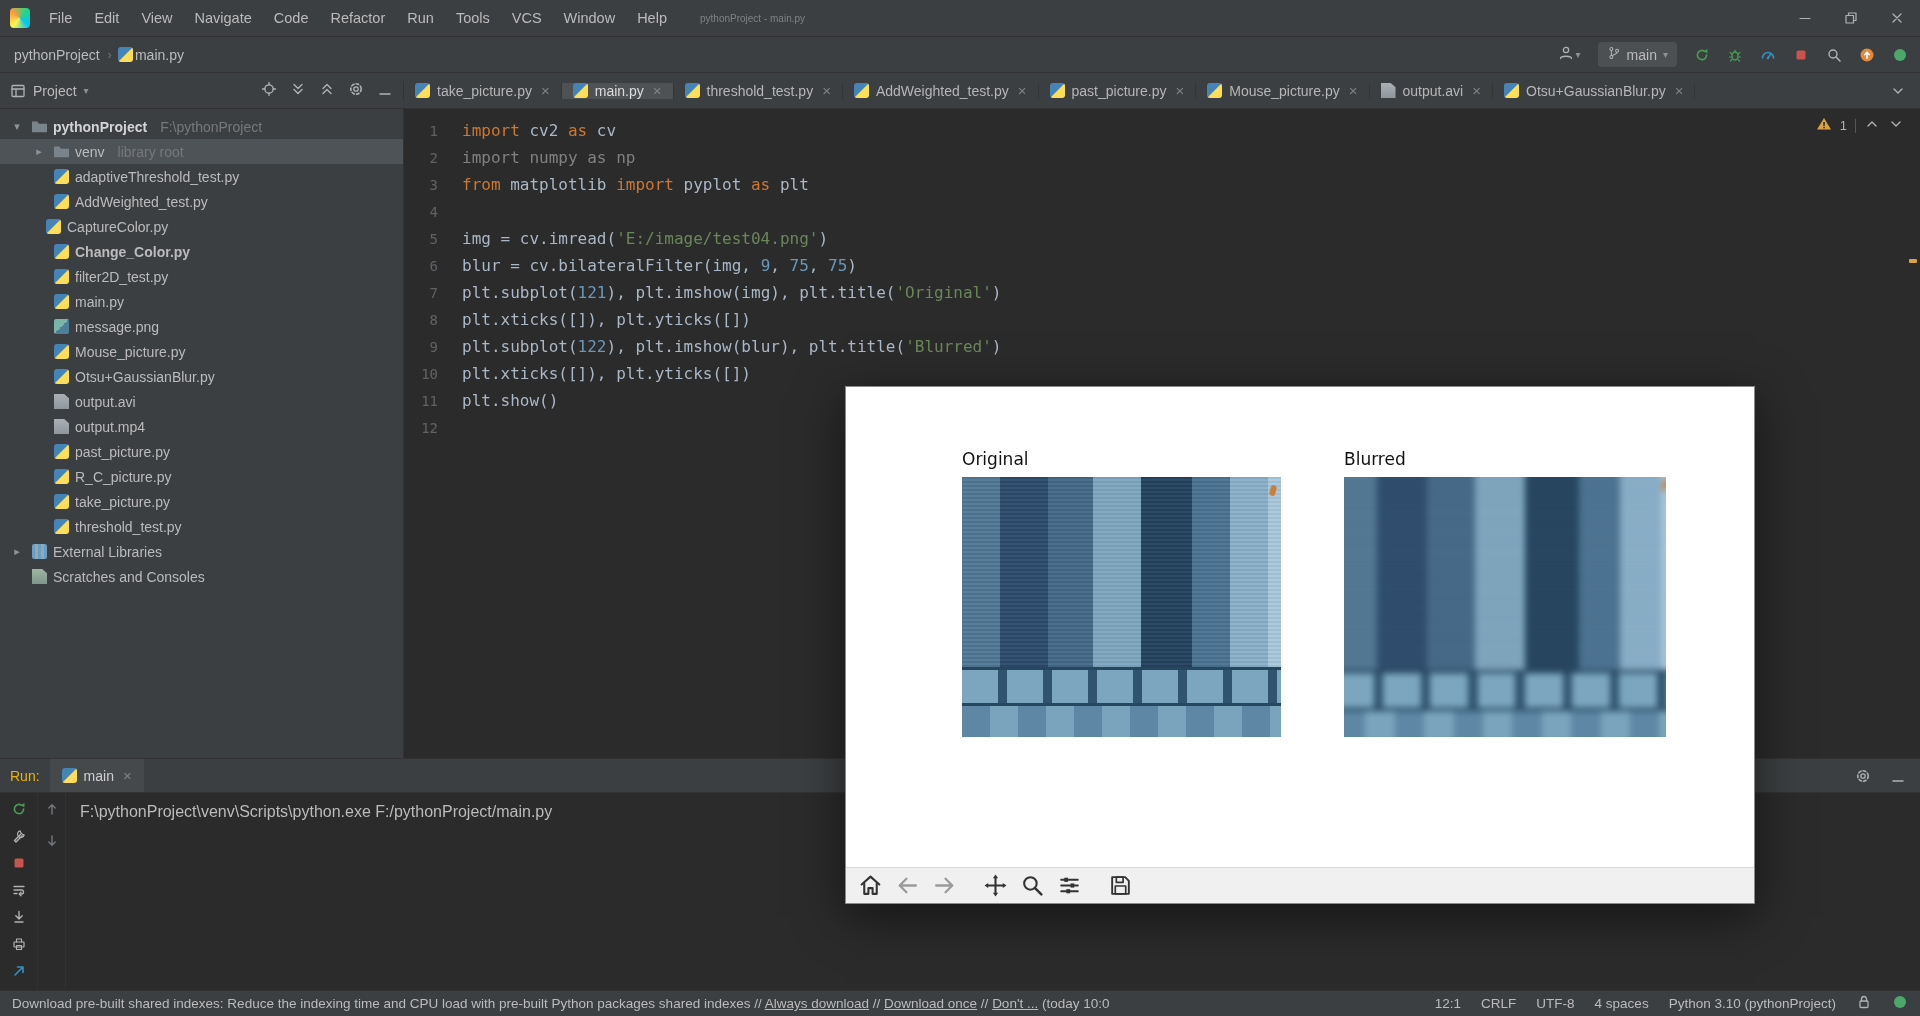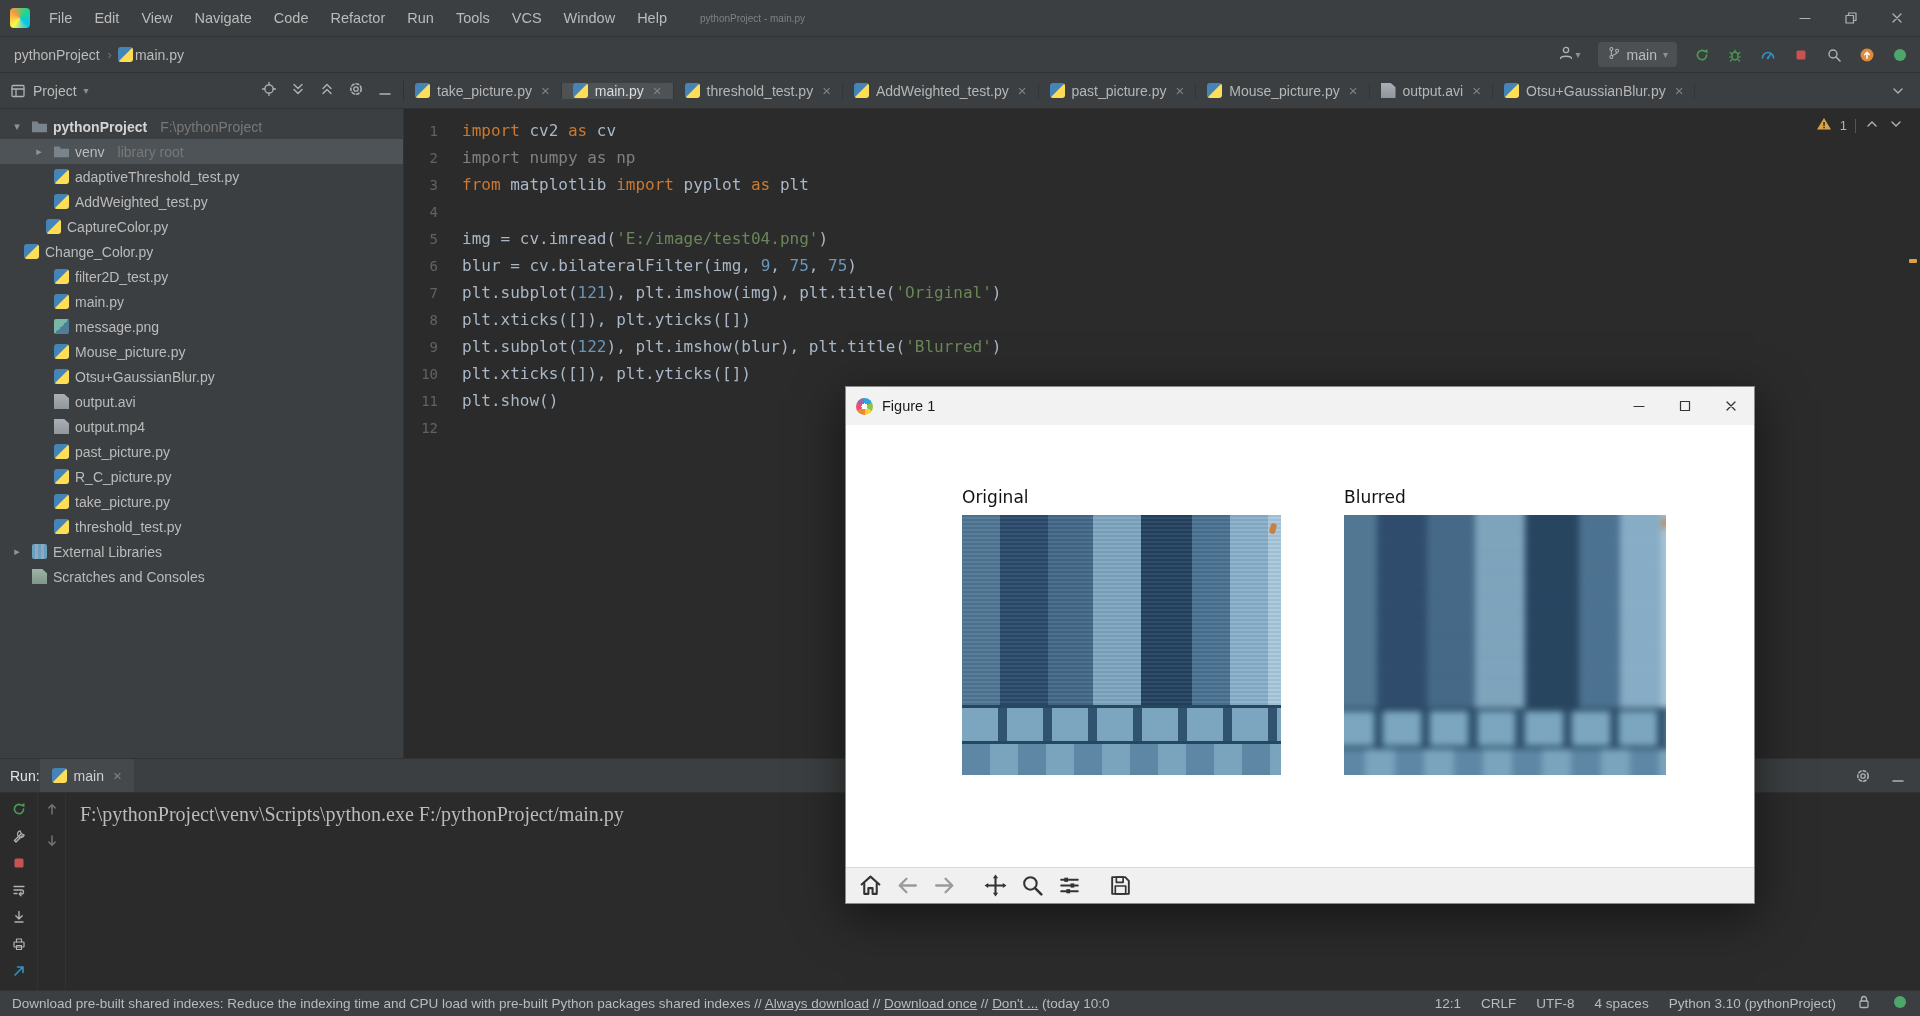"Change_Color.py" div.tree-row { font-weight: none -> bold; padding-left: none -> 30px }
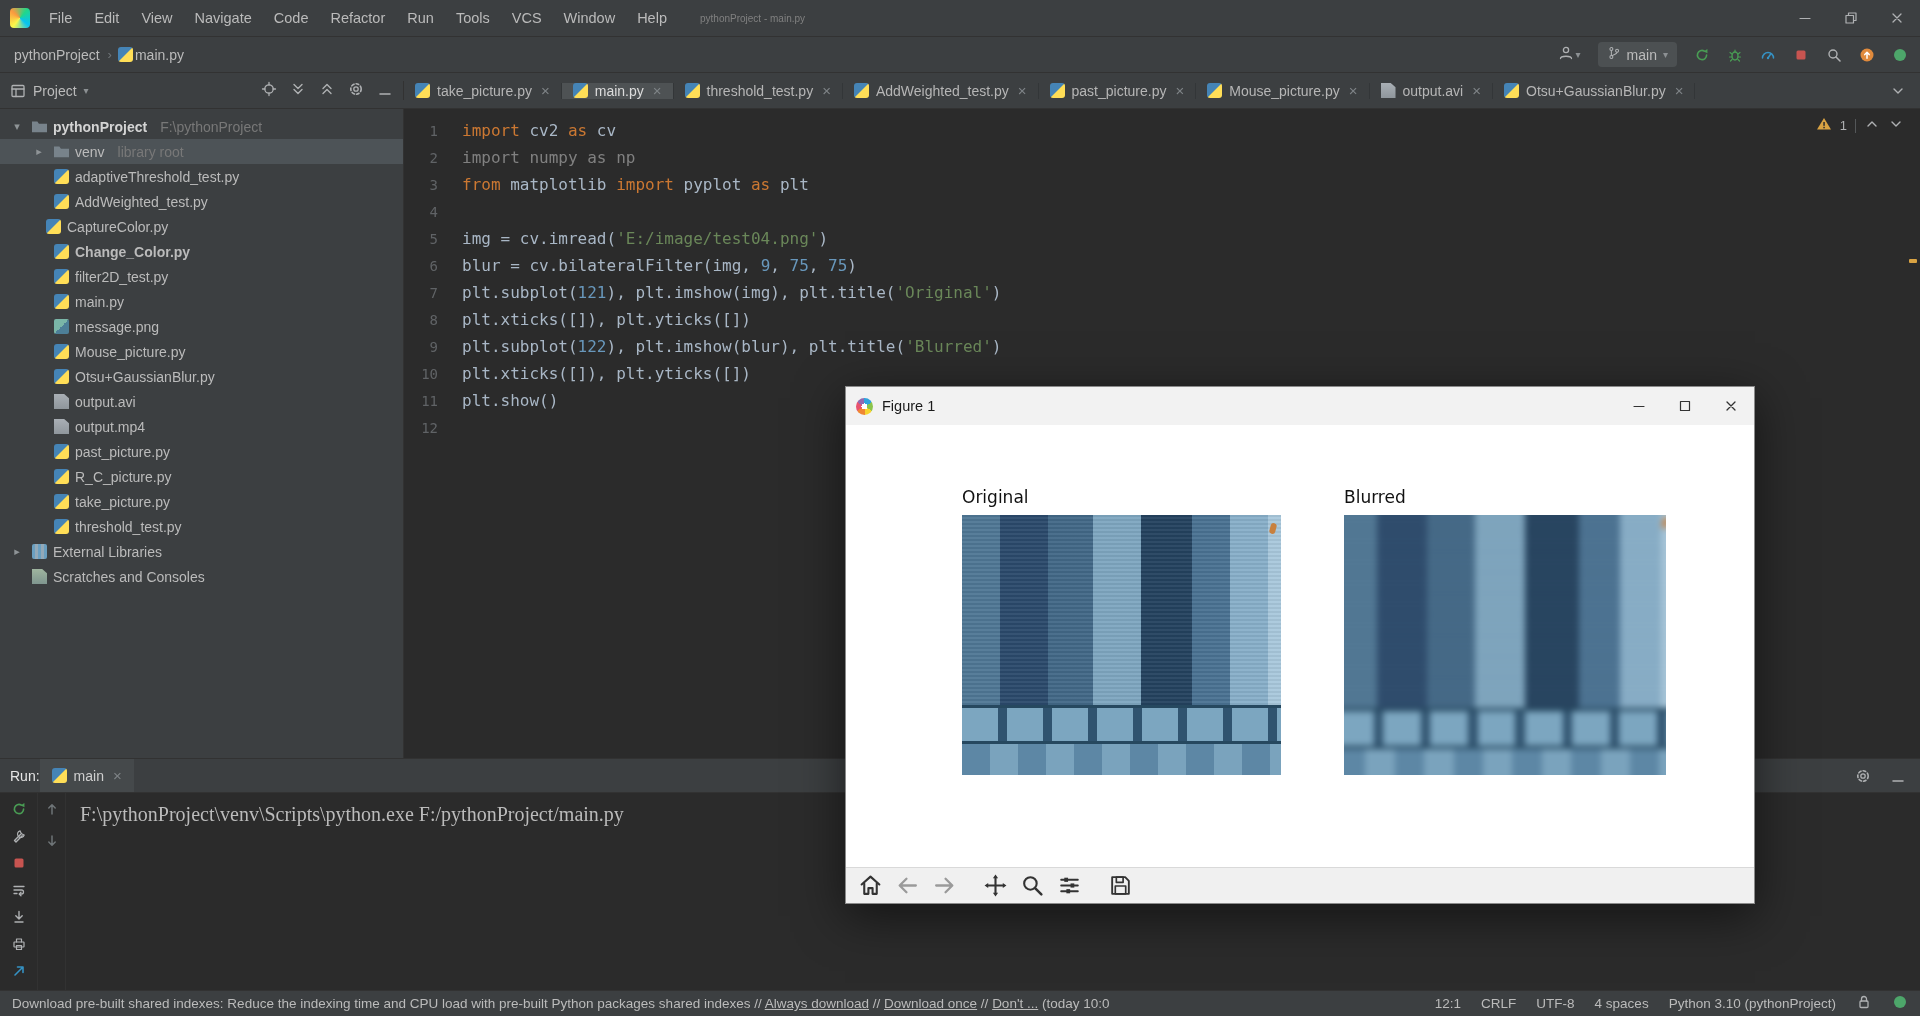"Figure 1" div.fig-titlebar { html: <div> <span></span> <span>Figure 1</span> <span> <span> <svg> <path></path> </svg> </span> <span> <svg> <rect></rect> </svg> </span> <span> <svg> <path></path> </svg> </span> </span> </div> -> none }
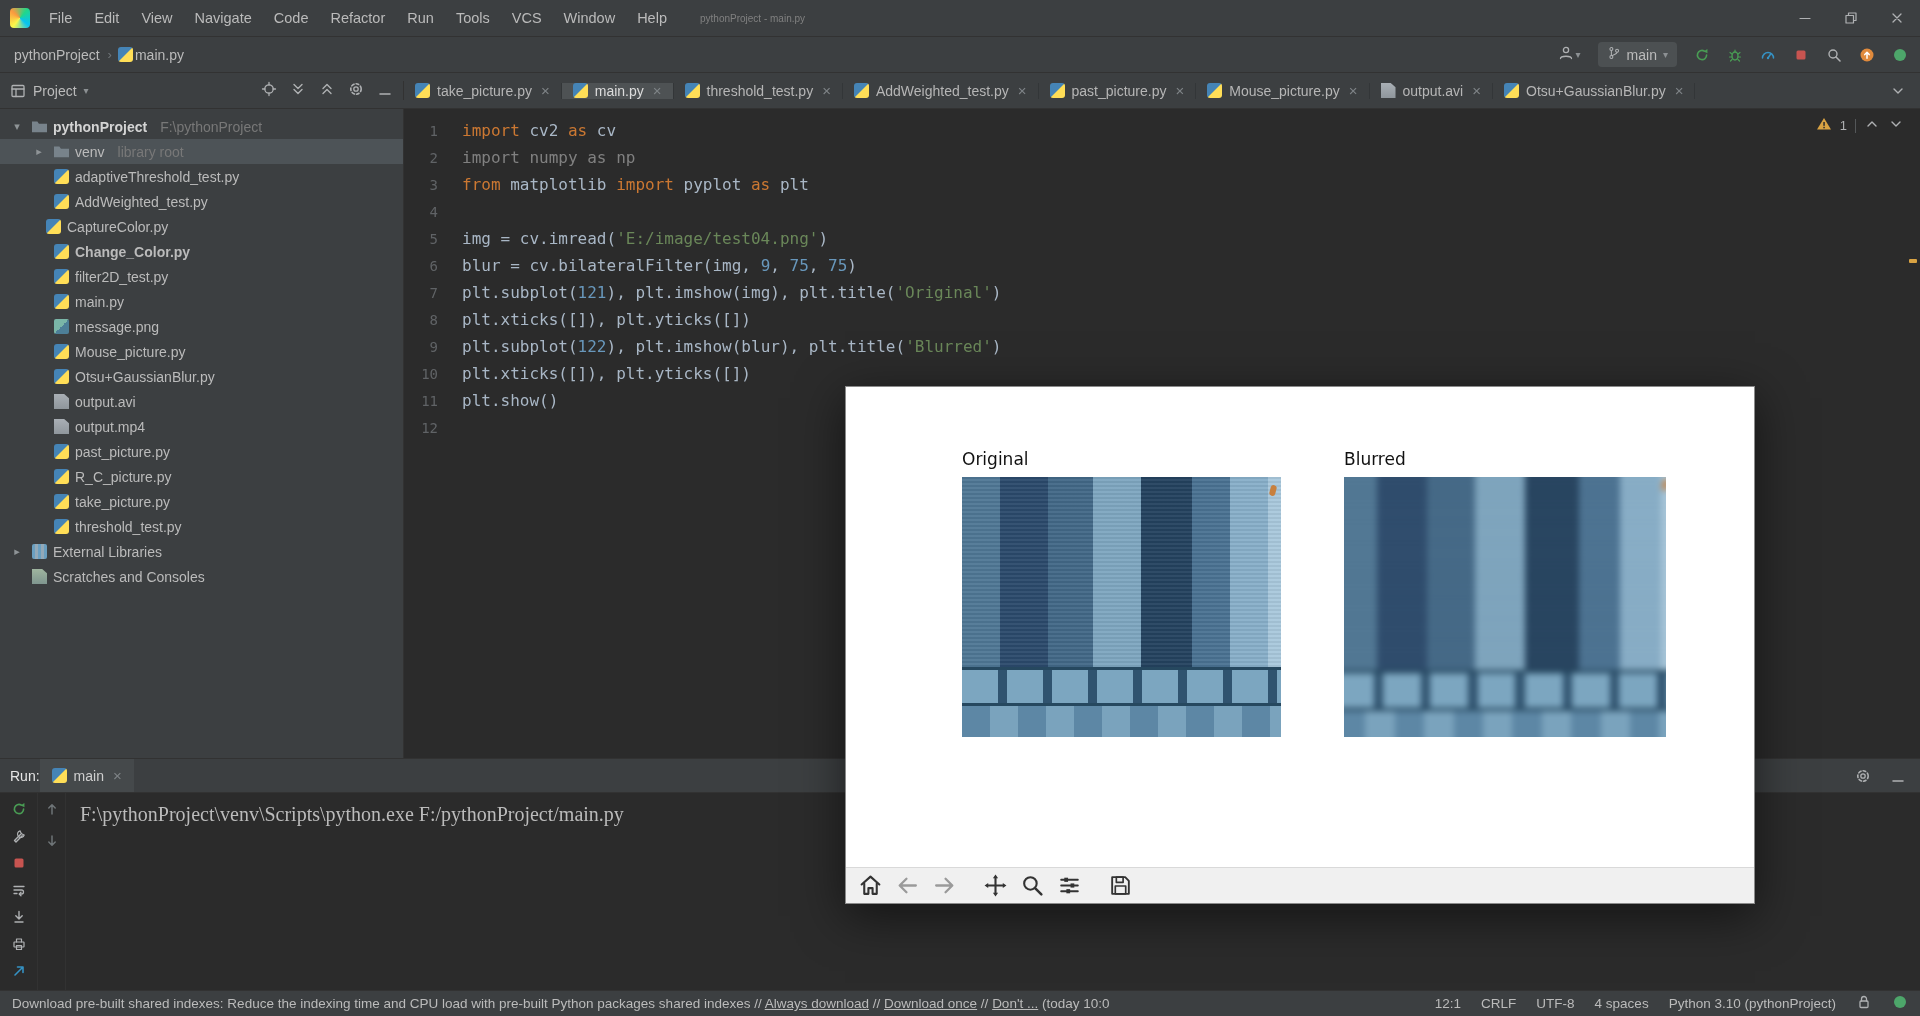"Run:" .run-label { color: #e5e5e5 -> #eab308; margin-right: none -> 10px }
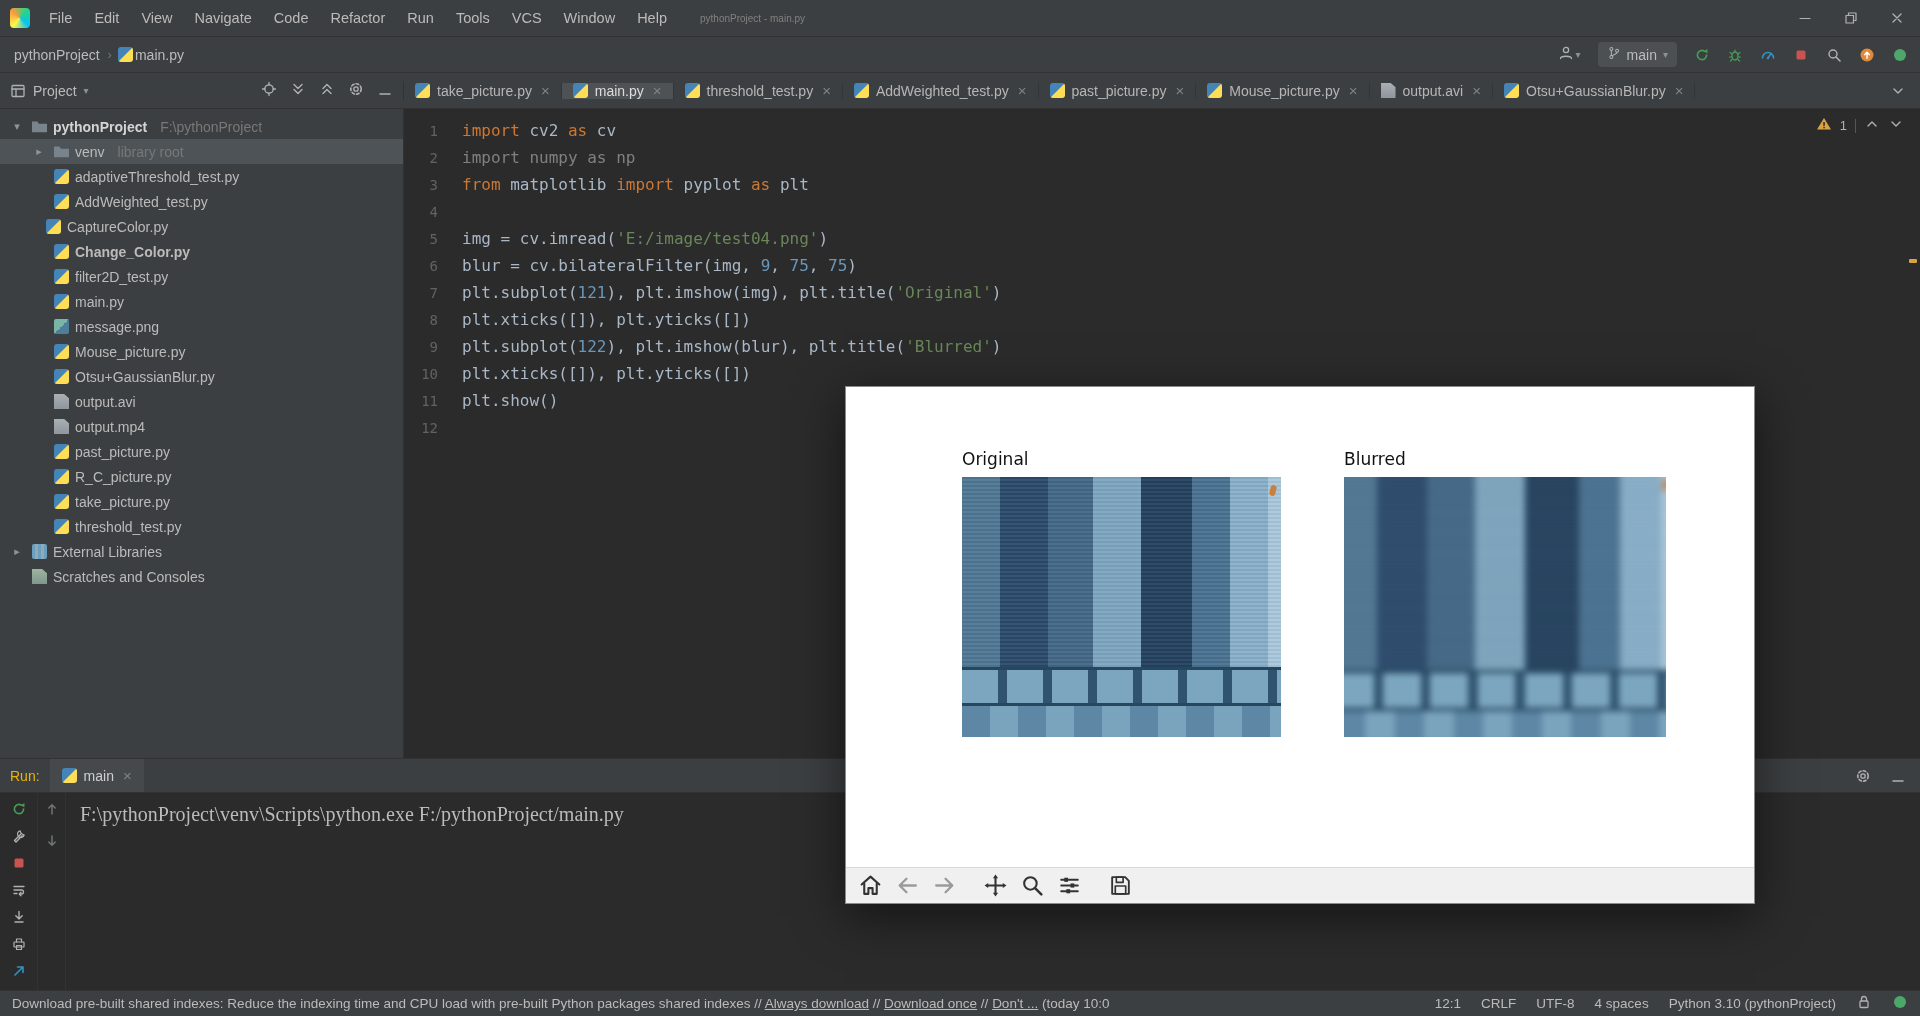"F:\pythonProject\venv\Scripts\python.exe" .console { font-family: Liberation Serif, serif -> Liberation Sans, sans-serif; font-size: 20px -> 16px }
